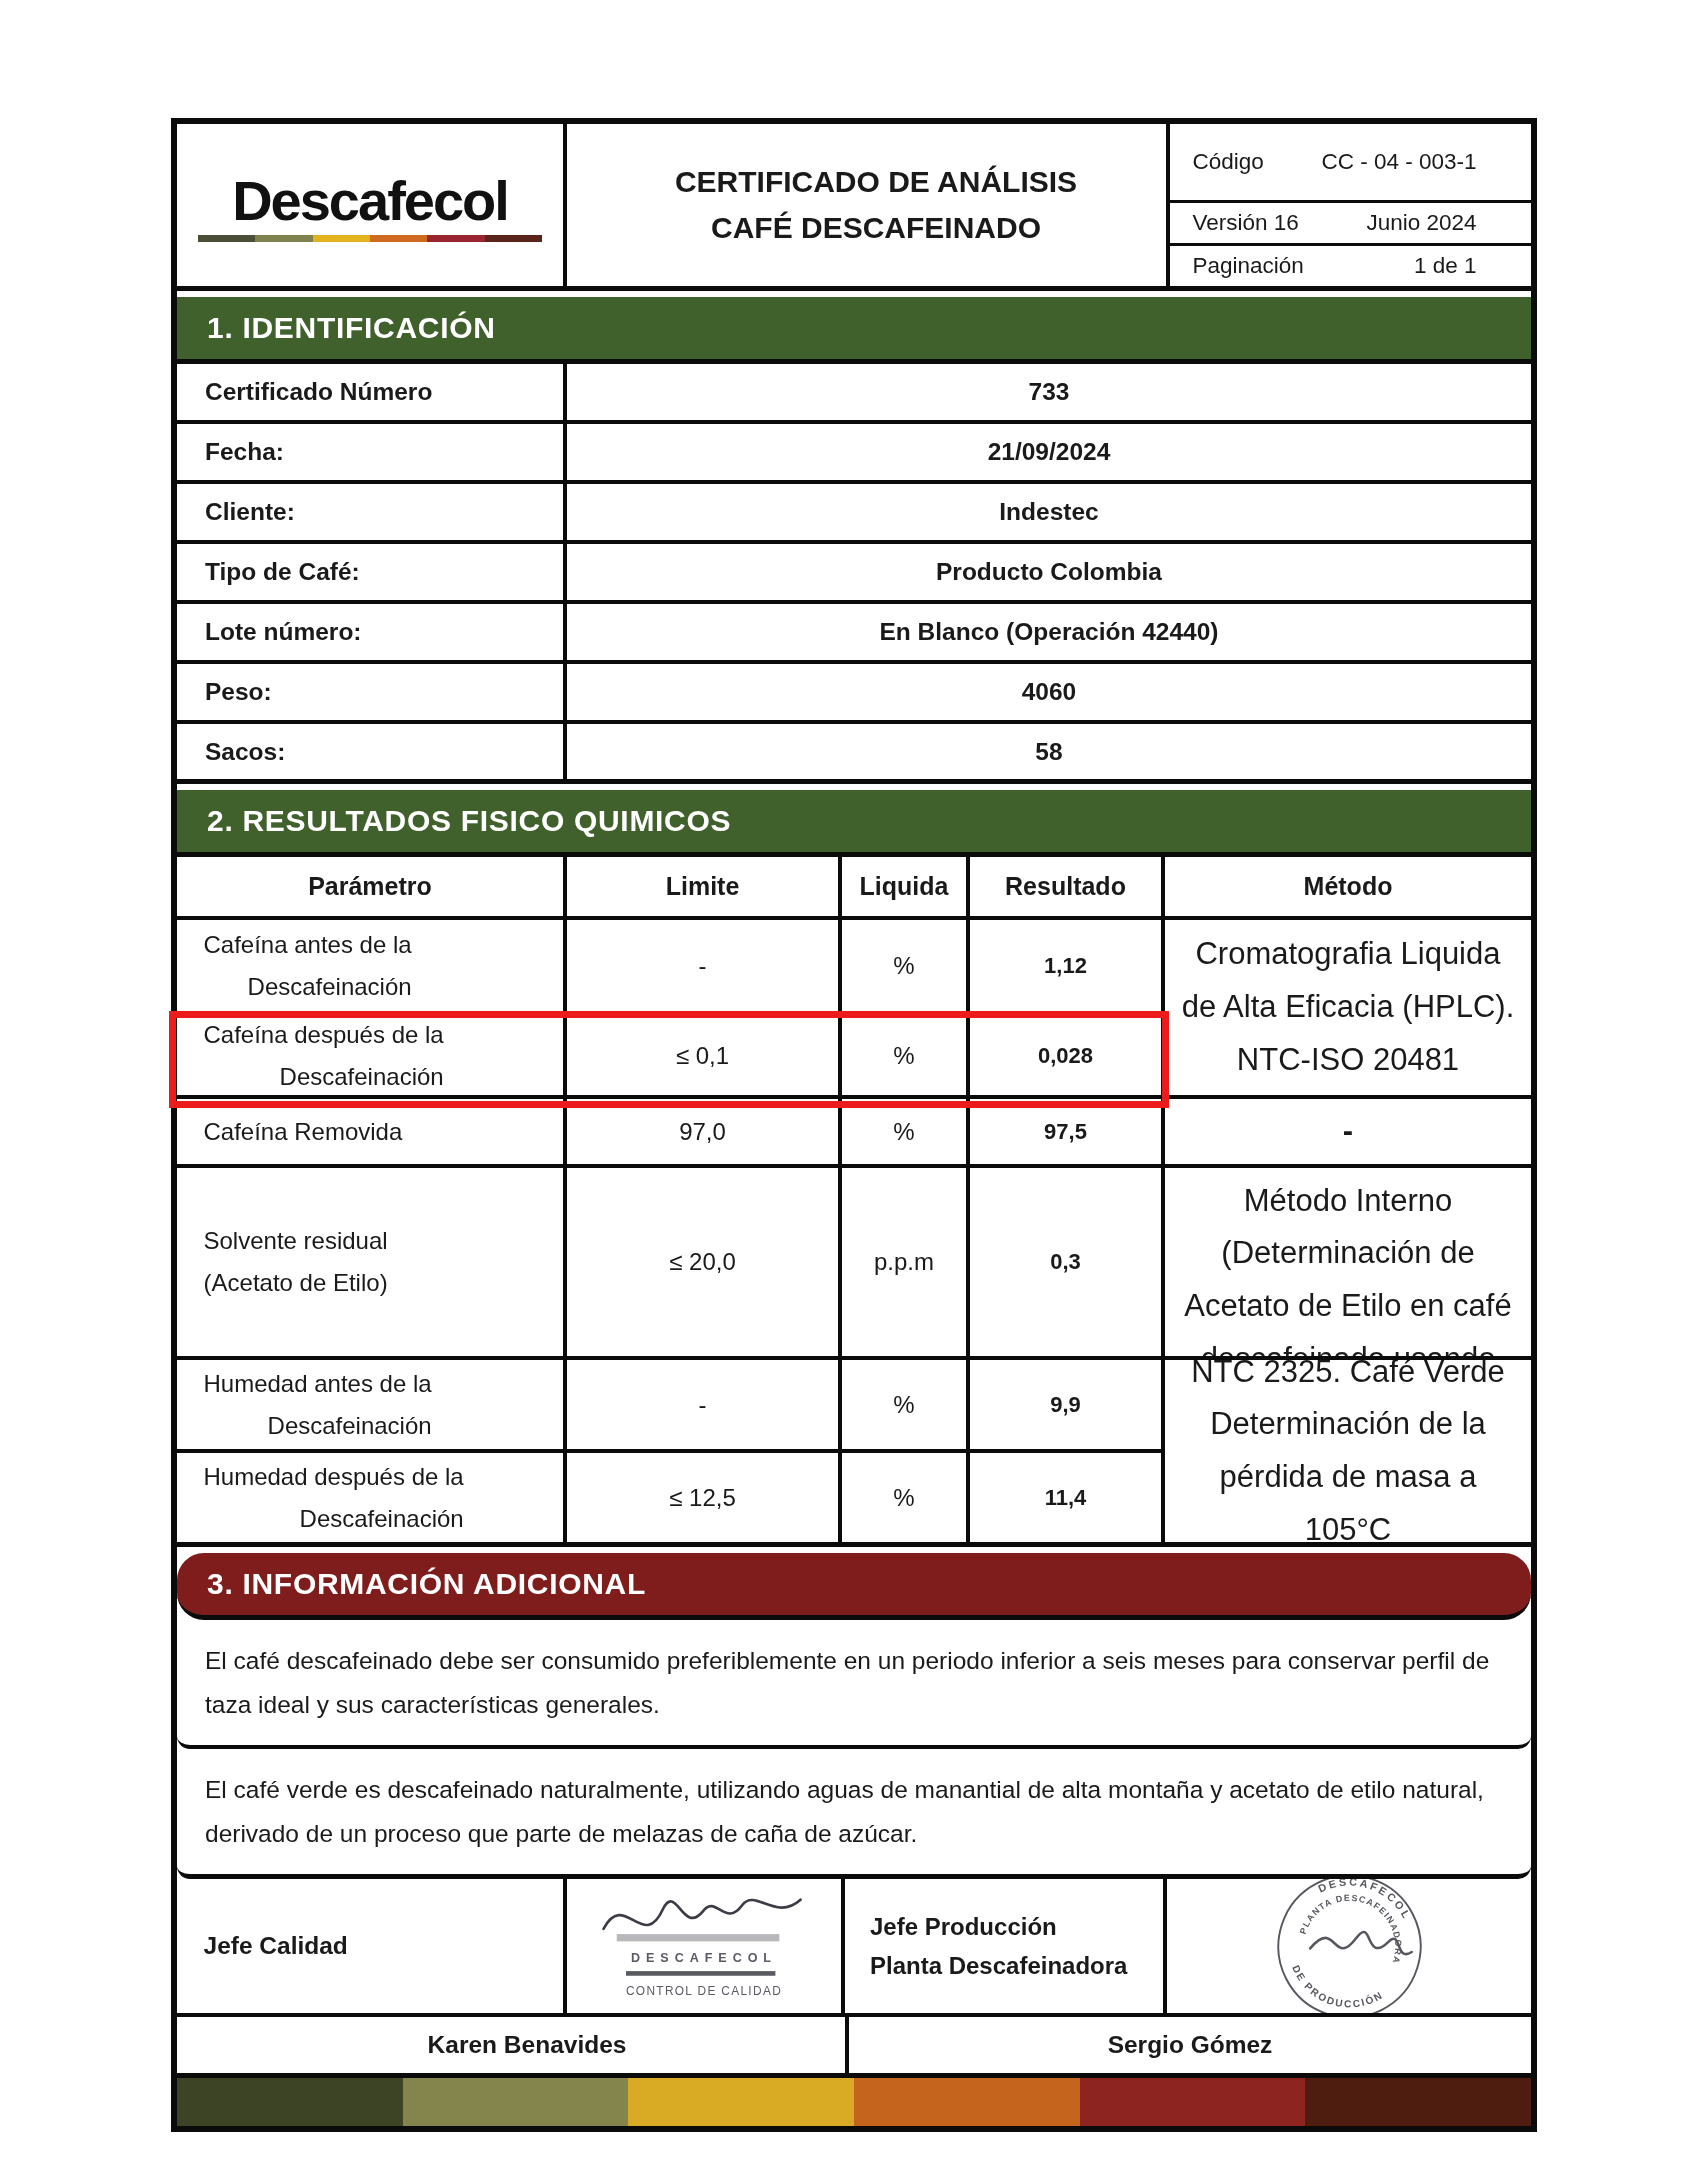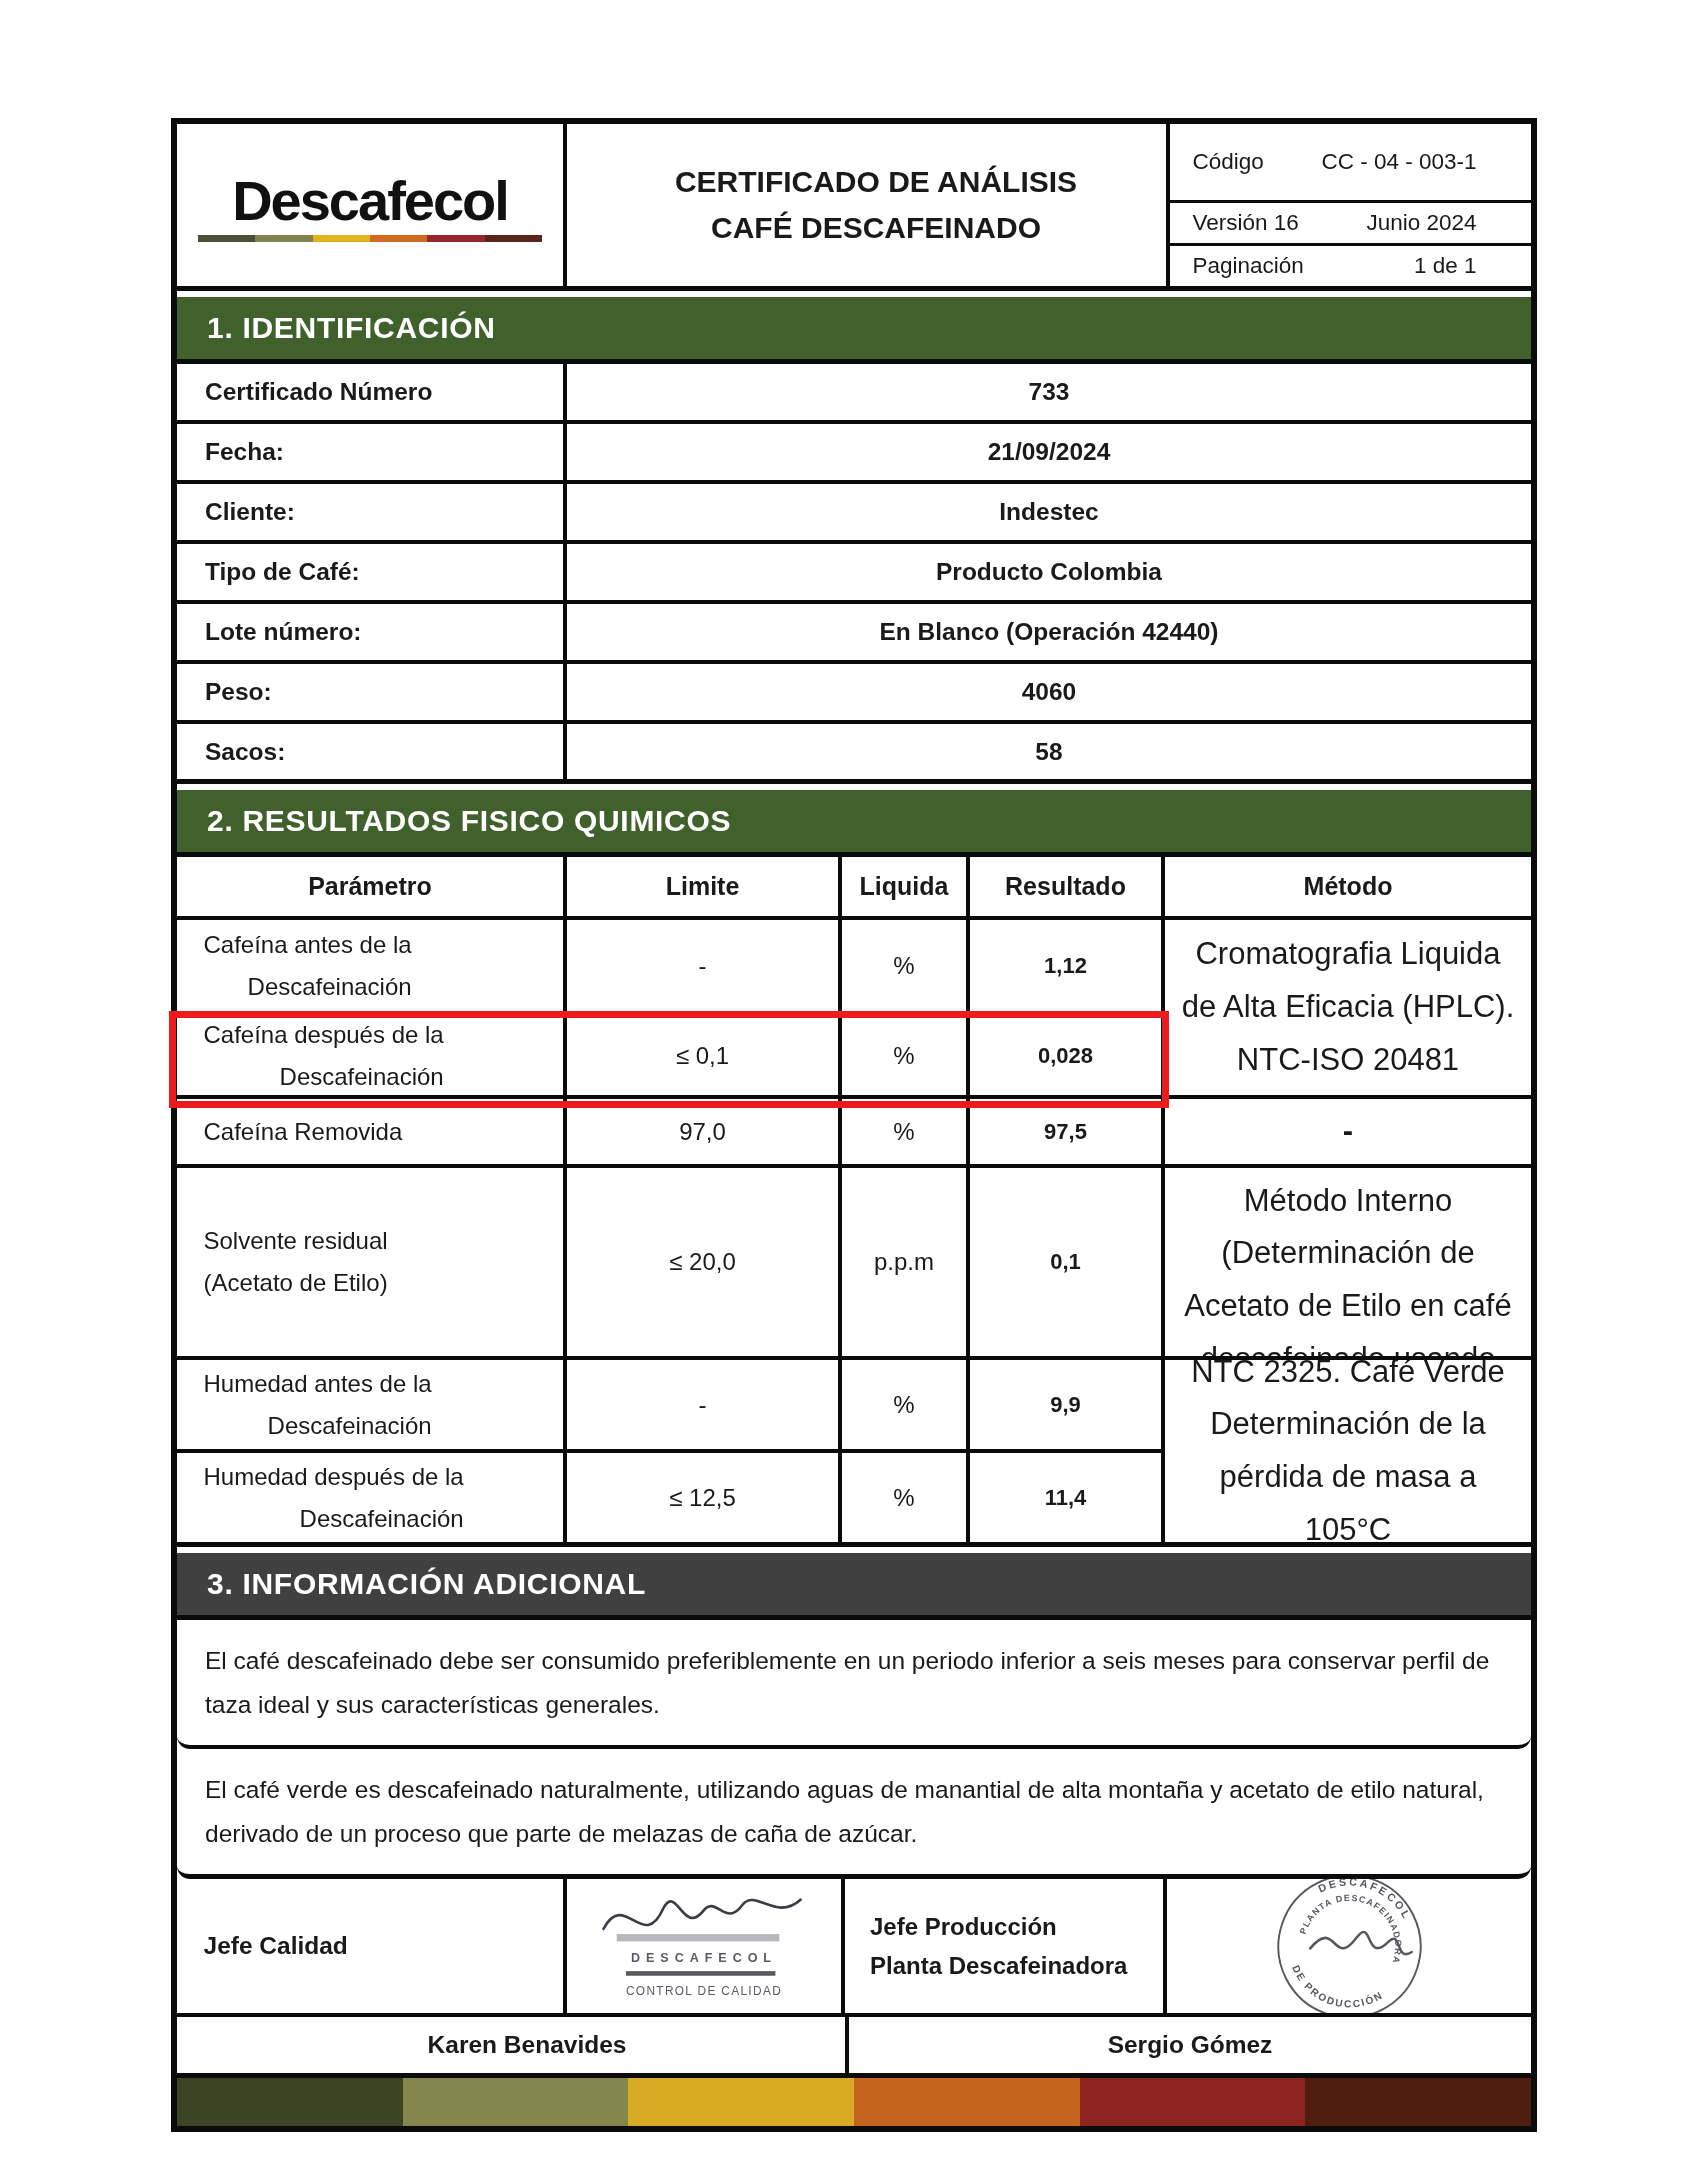"0,1" div.rc { text: 0,1 -> 0,3 }
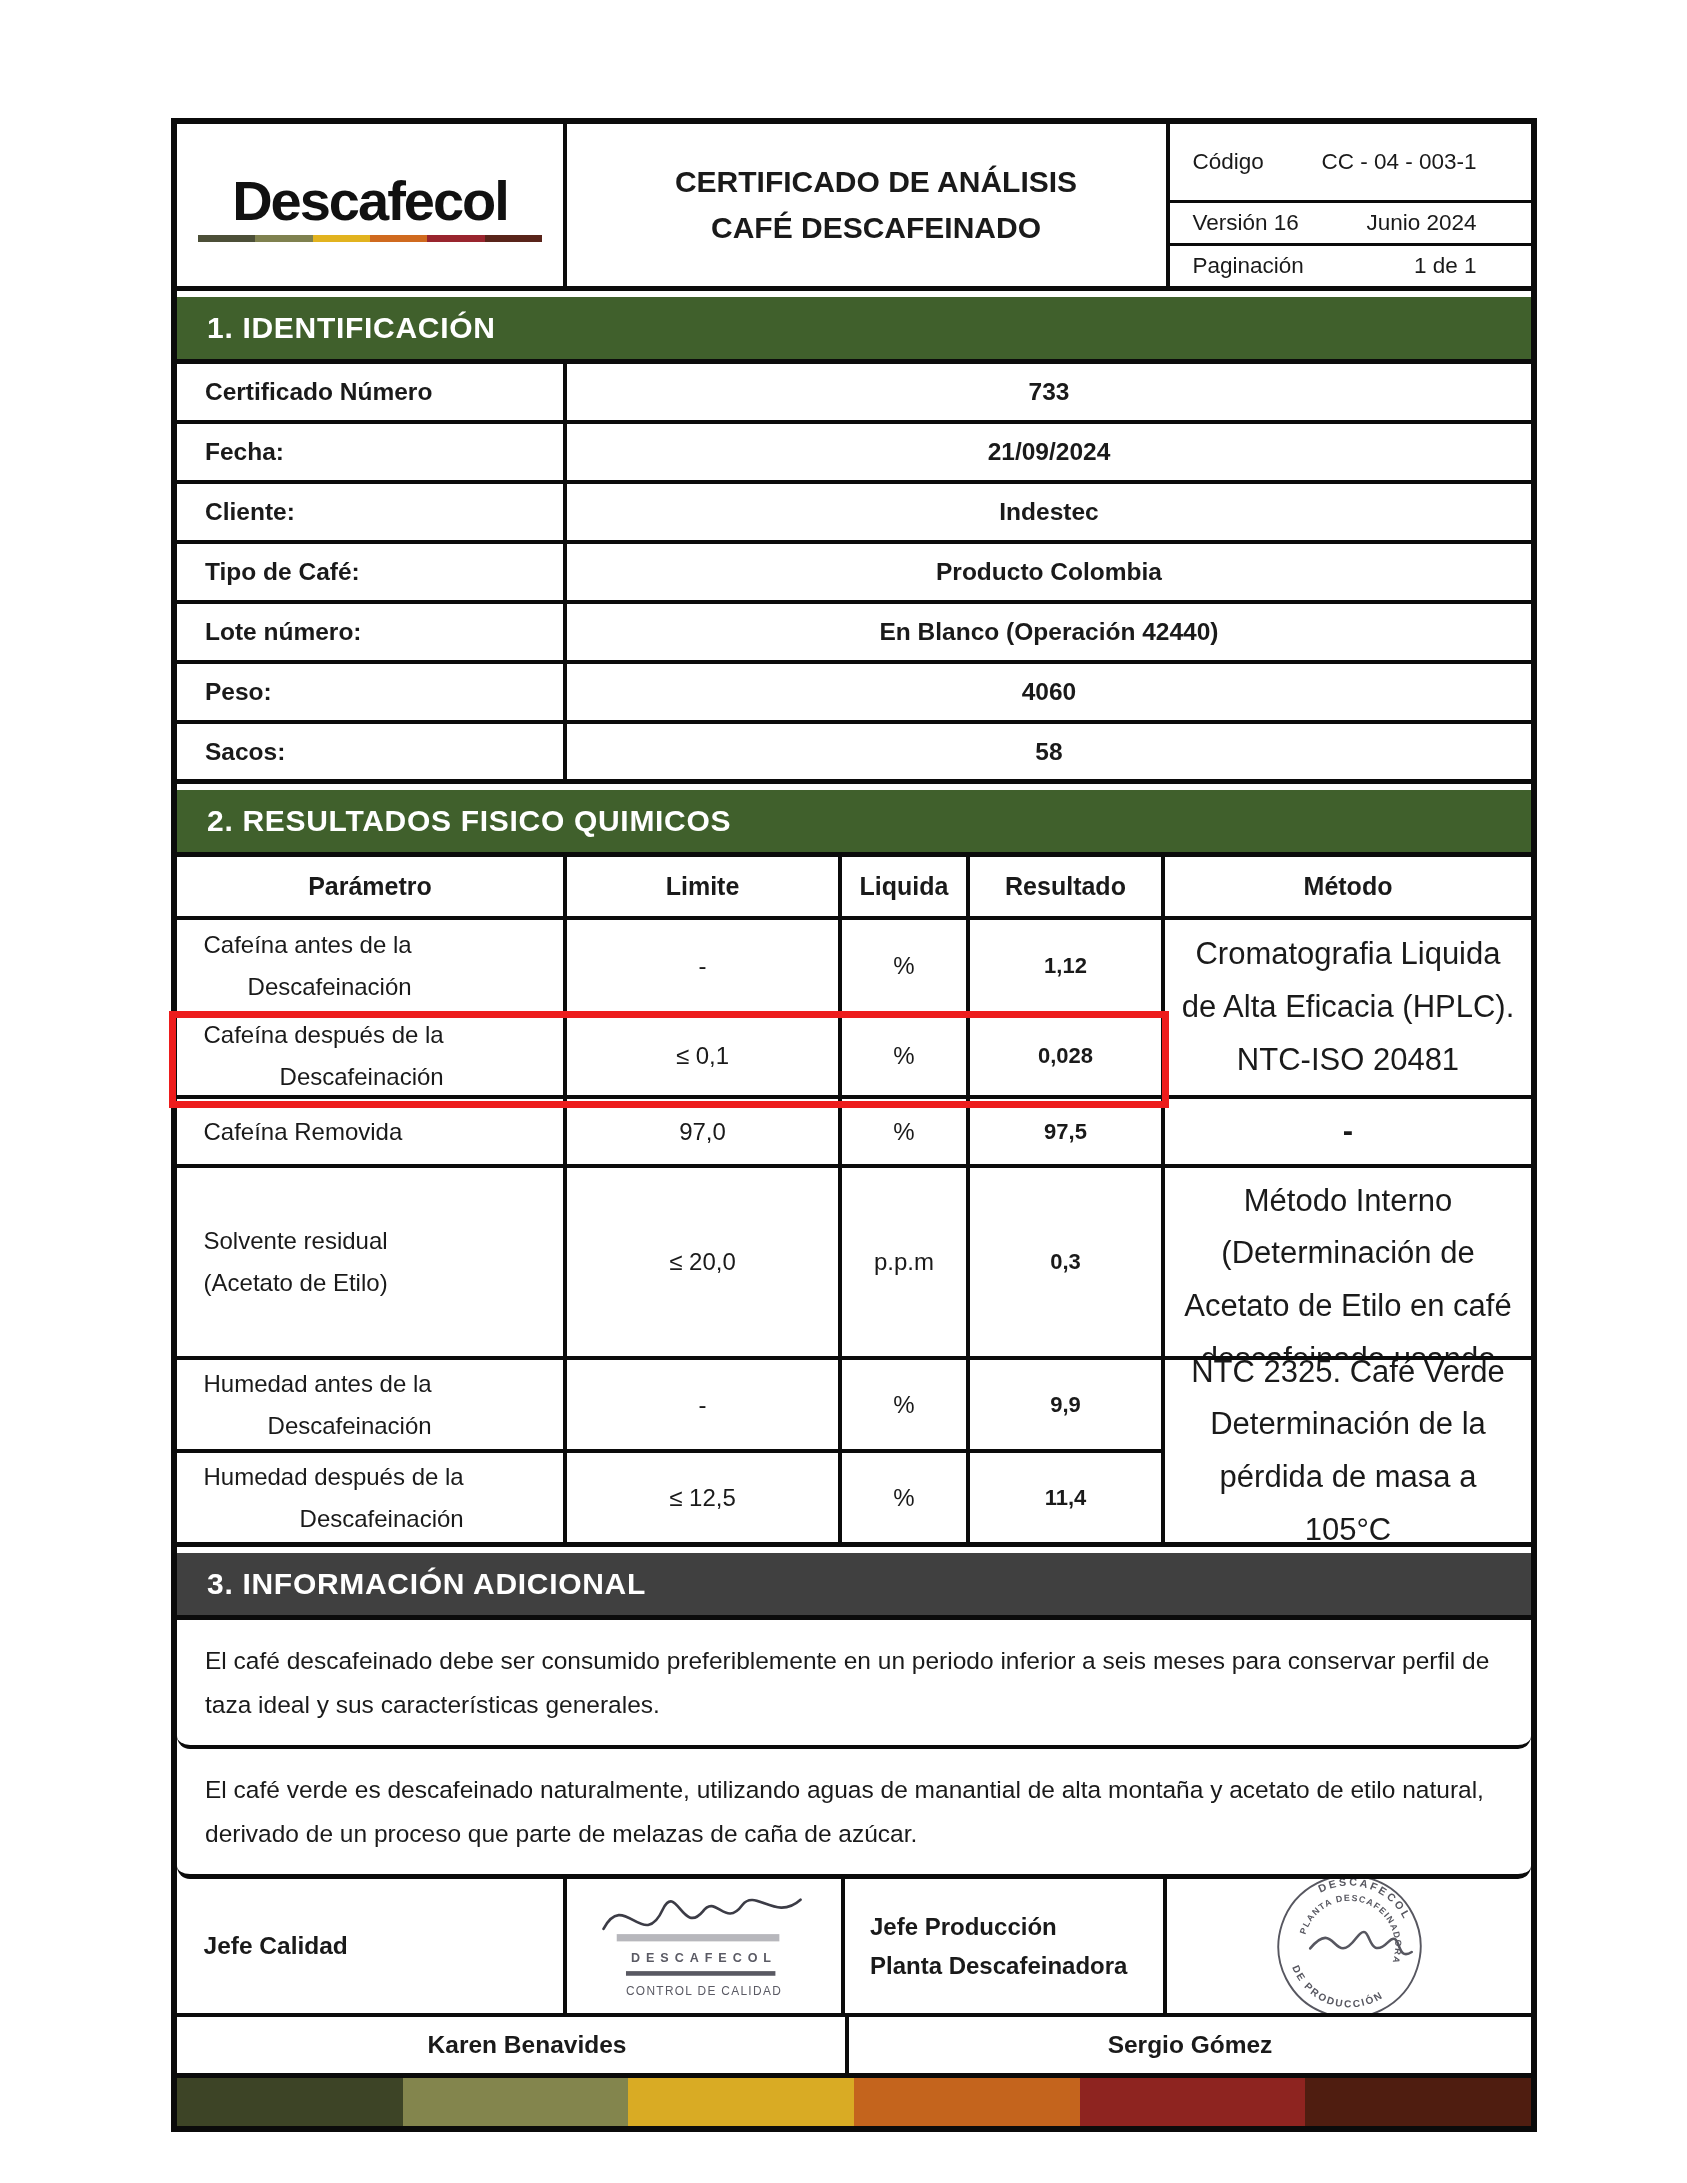"3. INFORMACIÓN ADICIONAL" div.green-bar { background: #404040 -> #7f1d1d; border-radius: none -> 27px }
